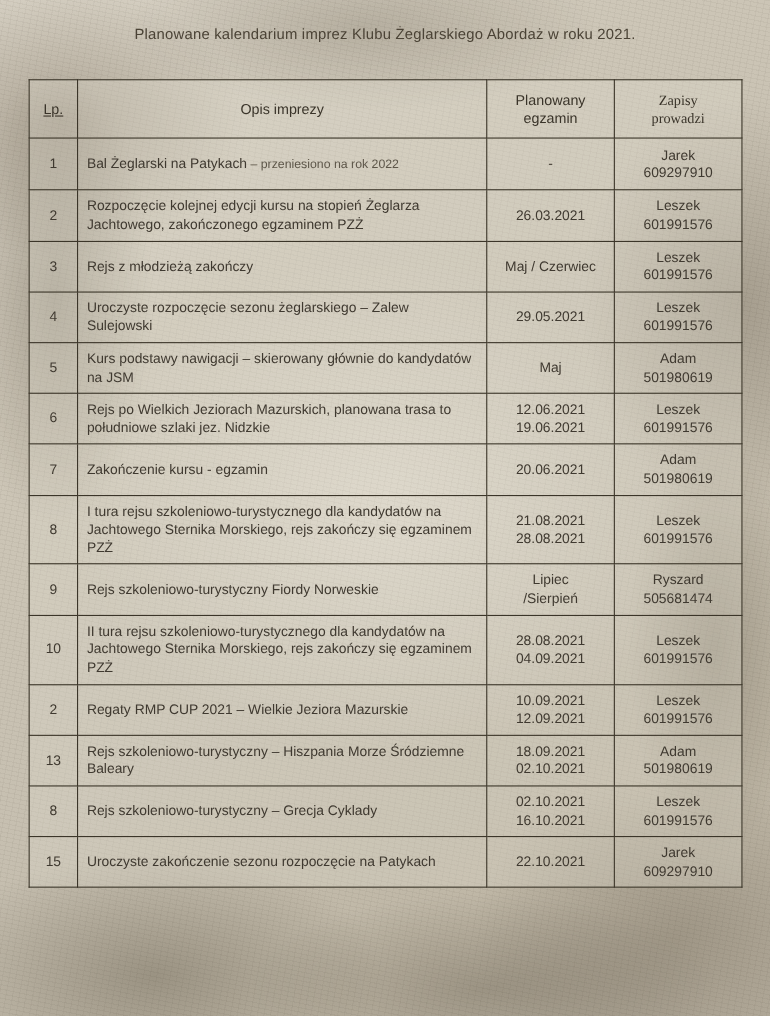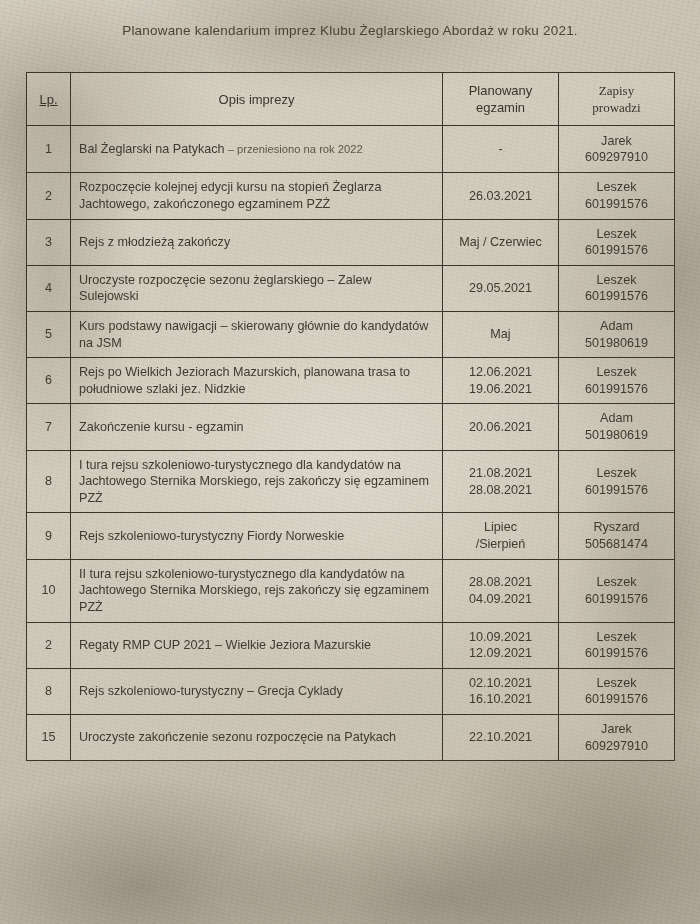"13" tr { html: none -> <tr> <td>13</td> <td><span>Rejs szkoleniowo-turystyczny – Hiszpania Morze Śródziemne Baleary</span></td> <td>18.09.2021 02.10.2021</td> <td>Adam 501980619</td> </tr> }
